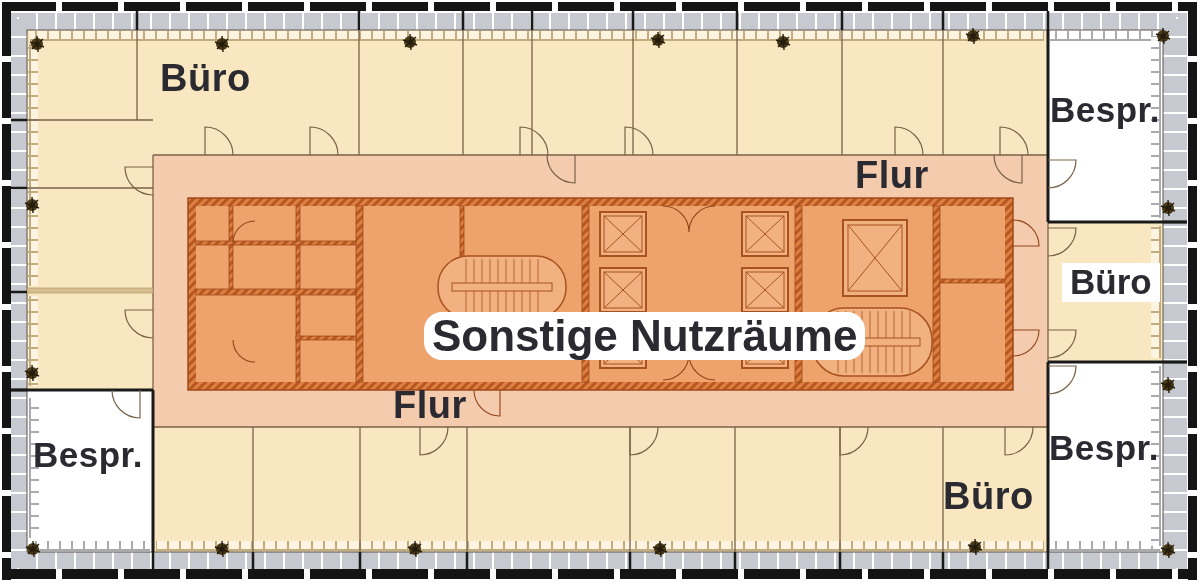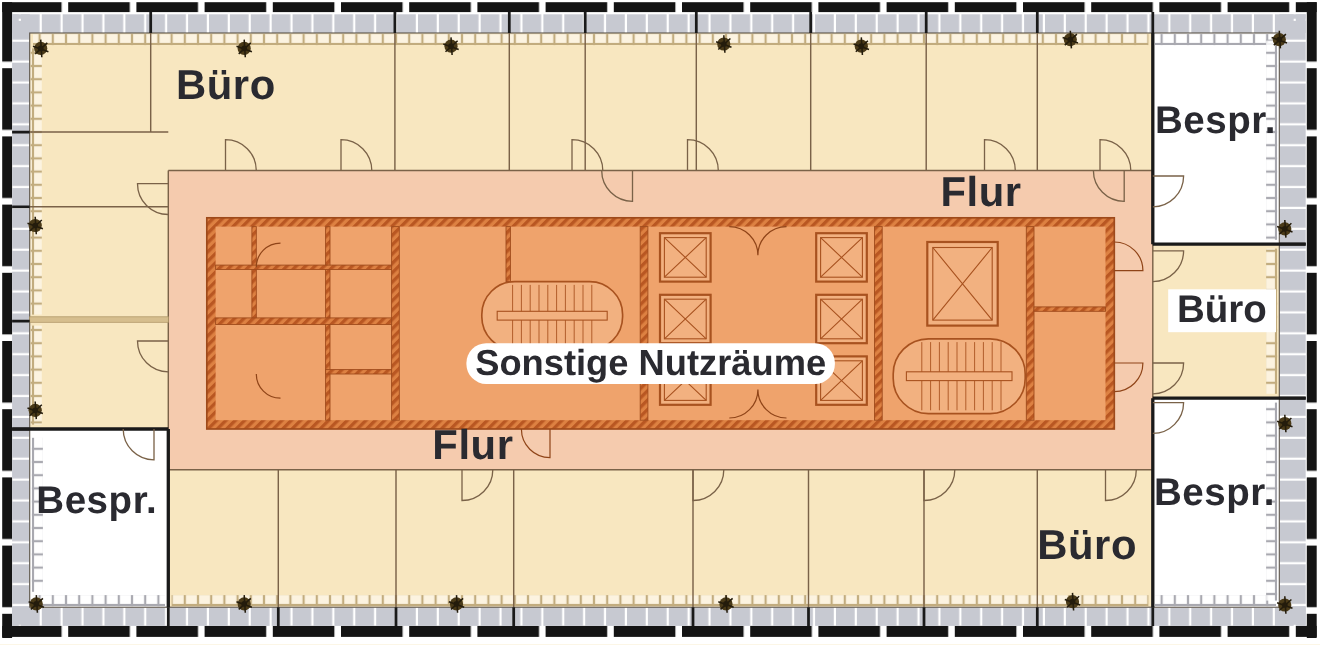"Sonstige Nutzräume" .lbl-core { font-size: 33px -> 44px }
